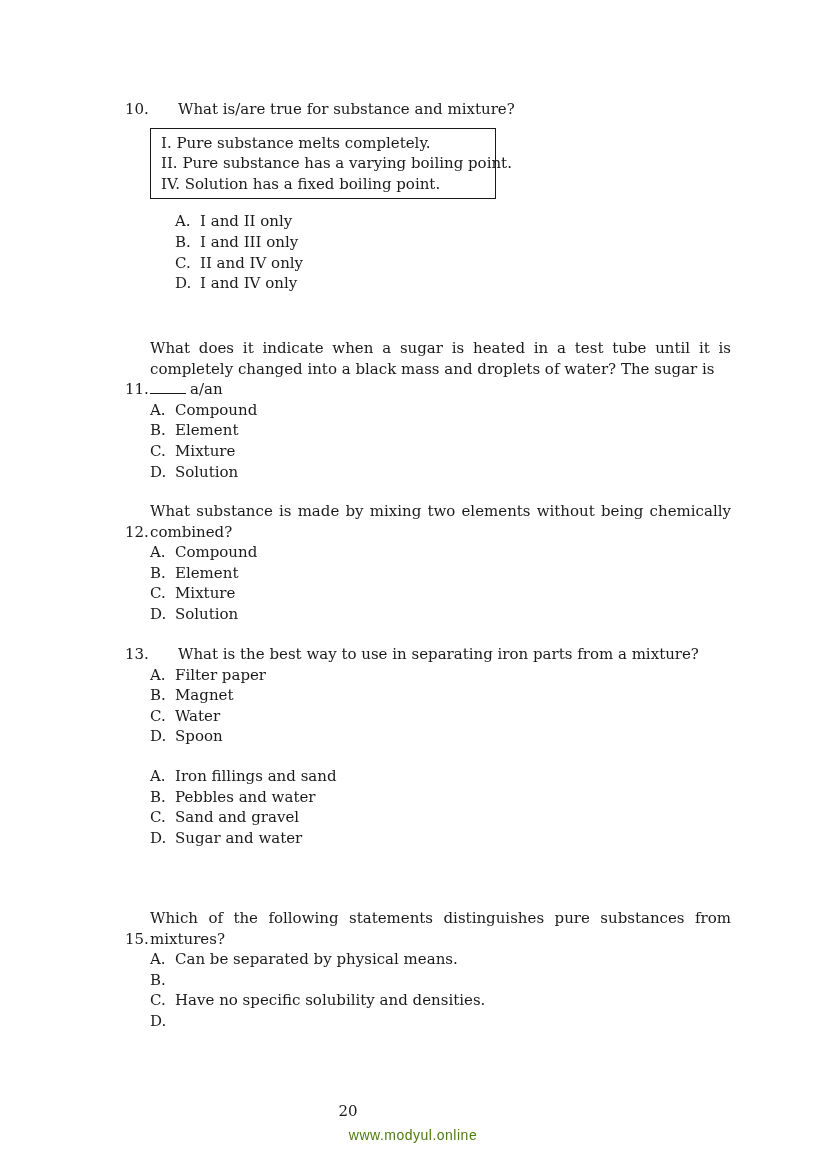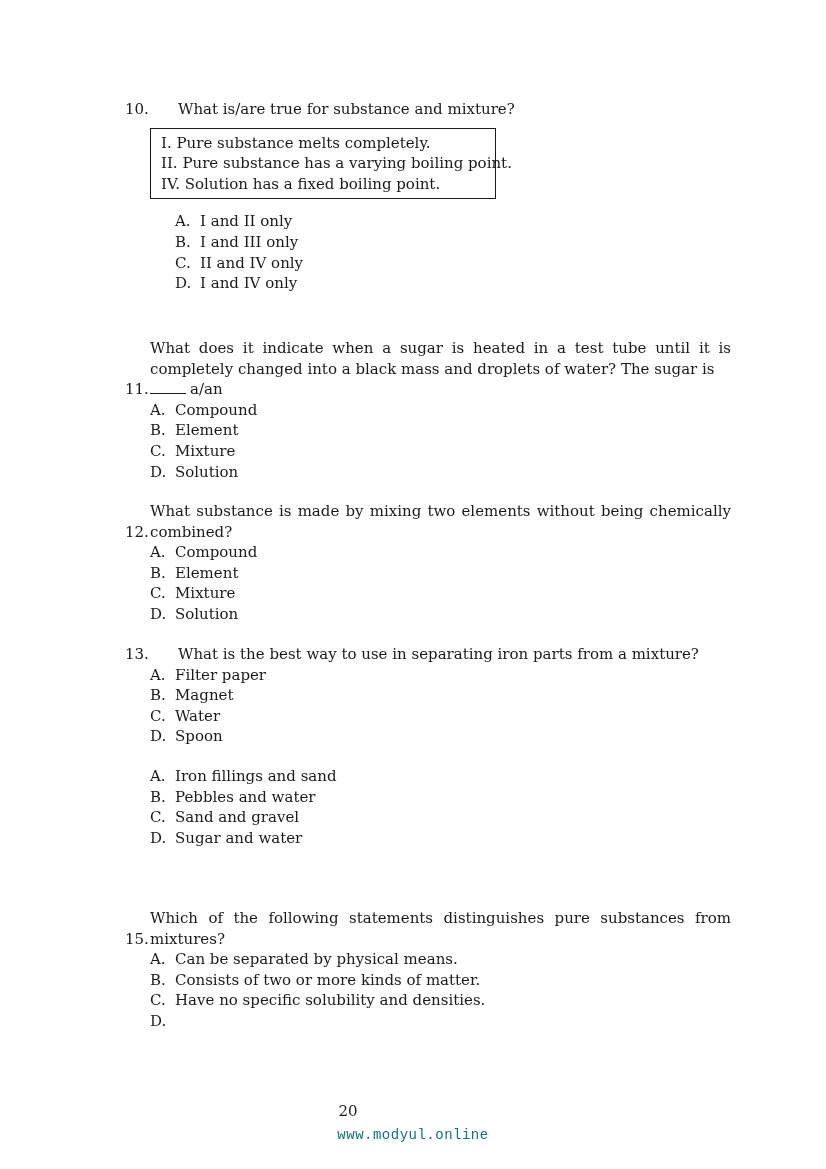"Consists of two or more" span { html: <span>Consists of two or more kinds of matter.</span> -> none }
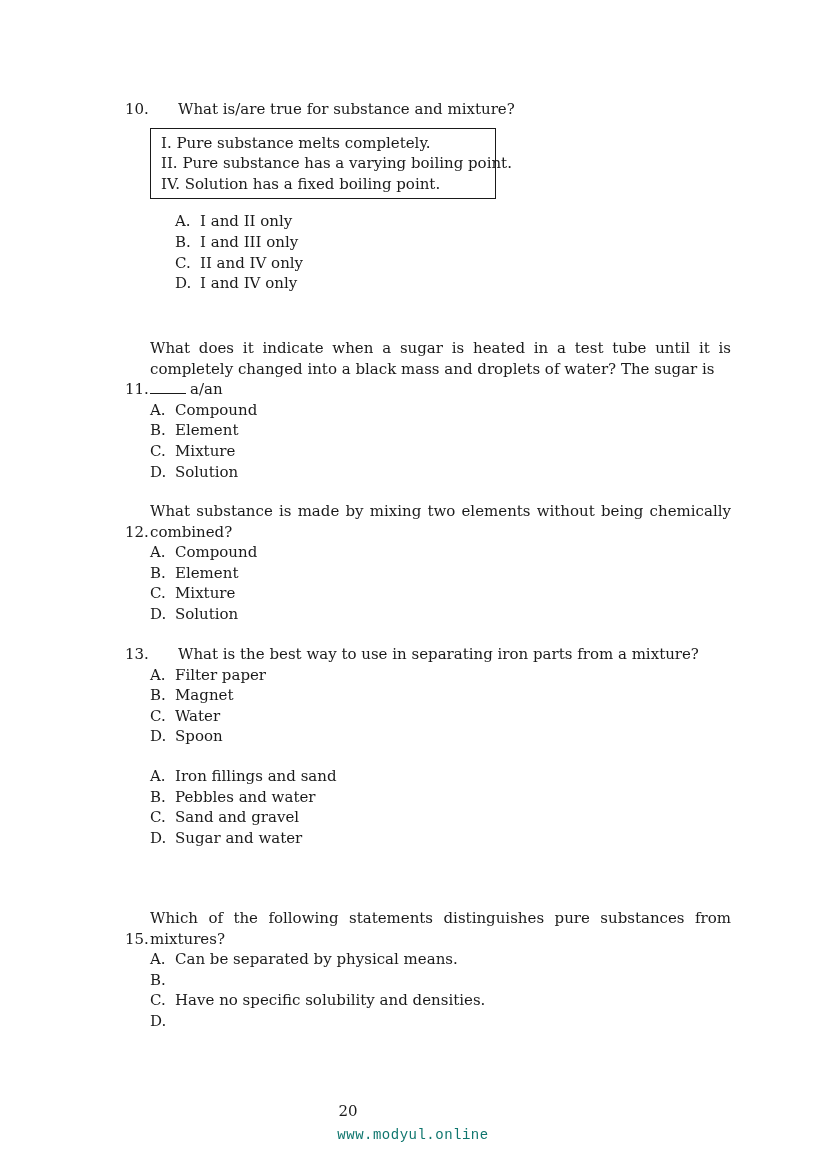"www.modyul.online" .watermark { color: #0f766e -> #4d7c0f; font-family: Liberation Mono, monospace -> Liberation Sans, sans-serif }
